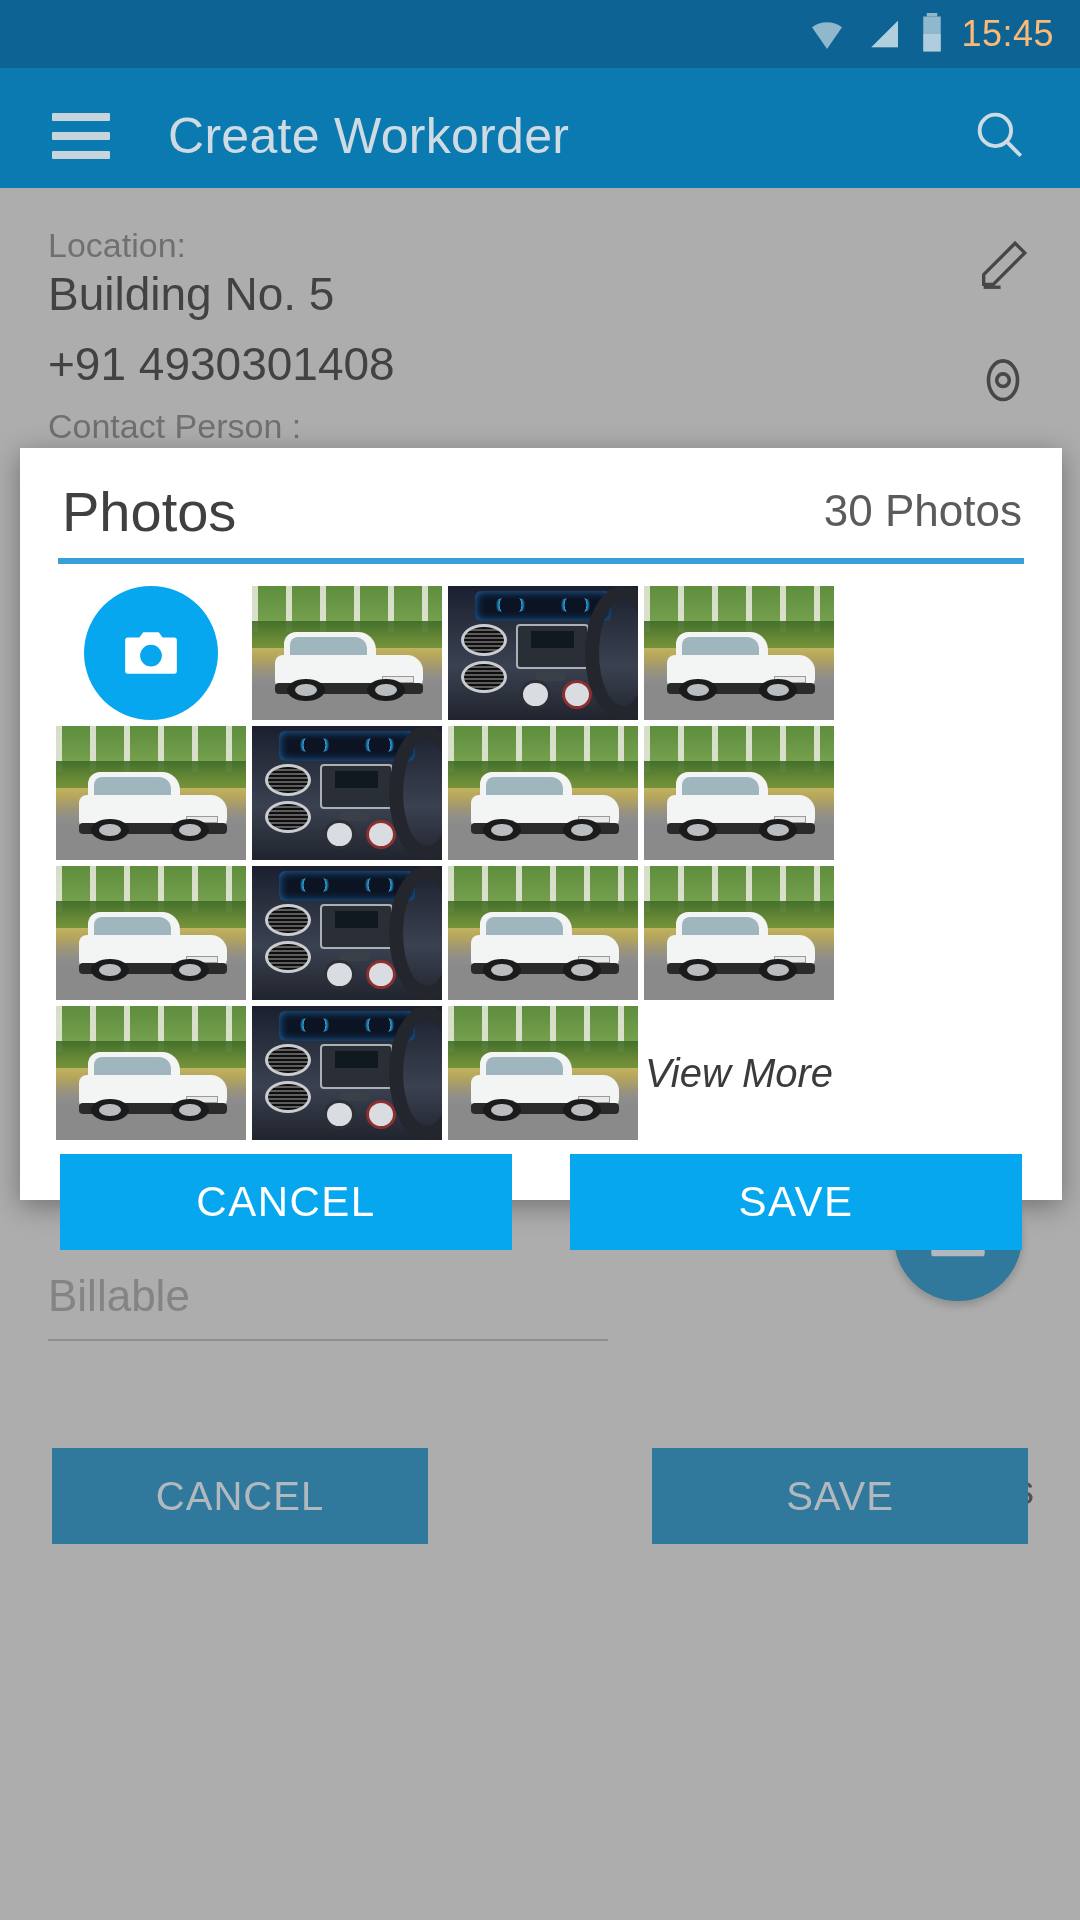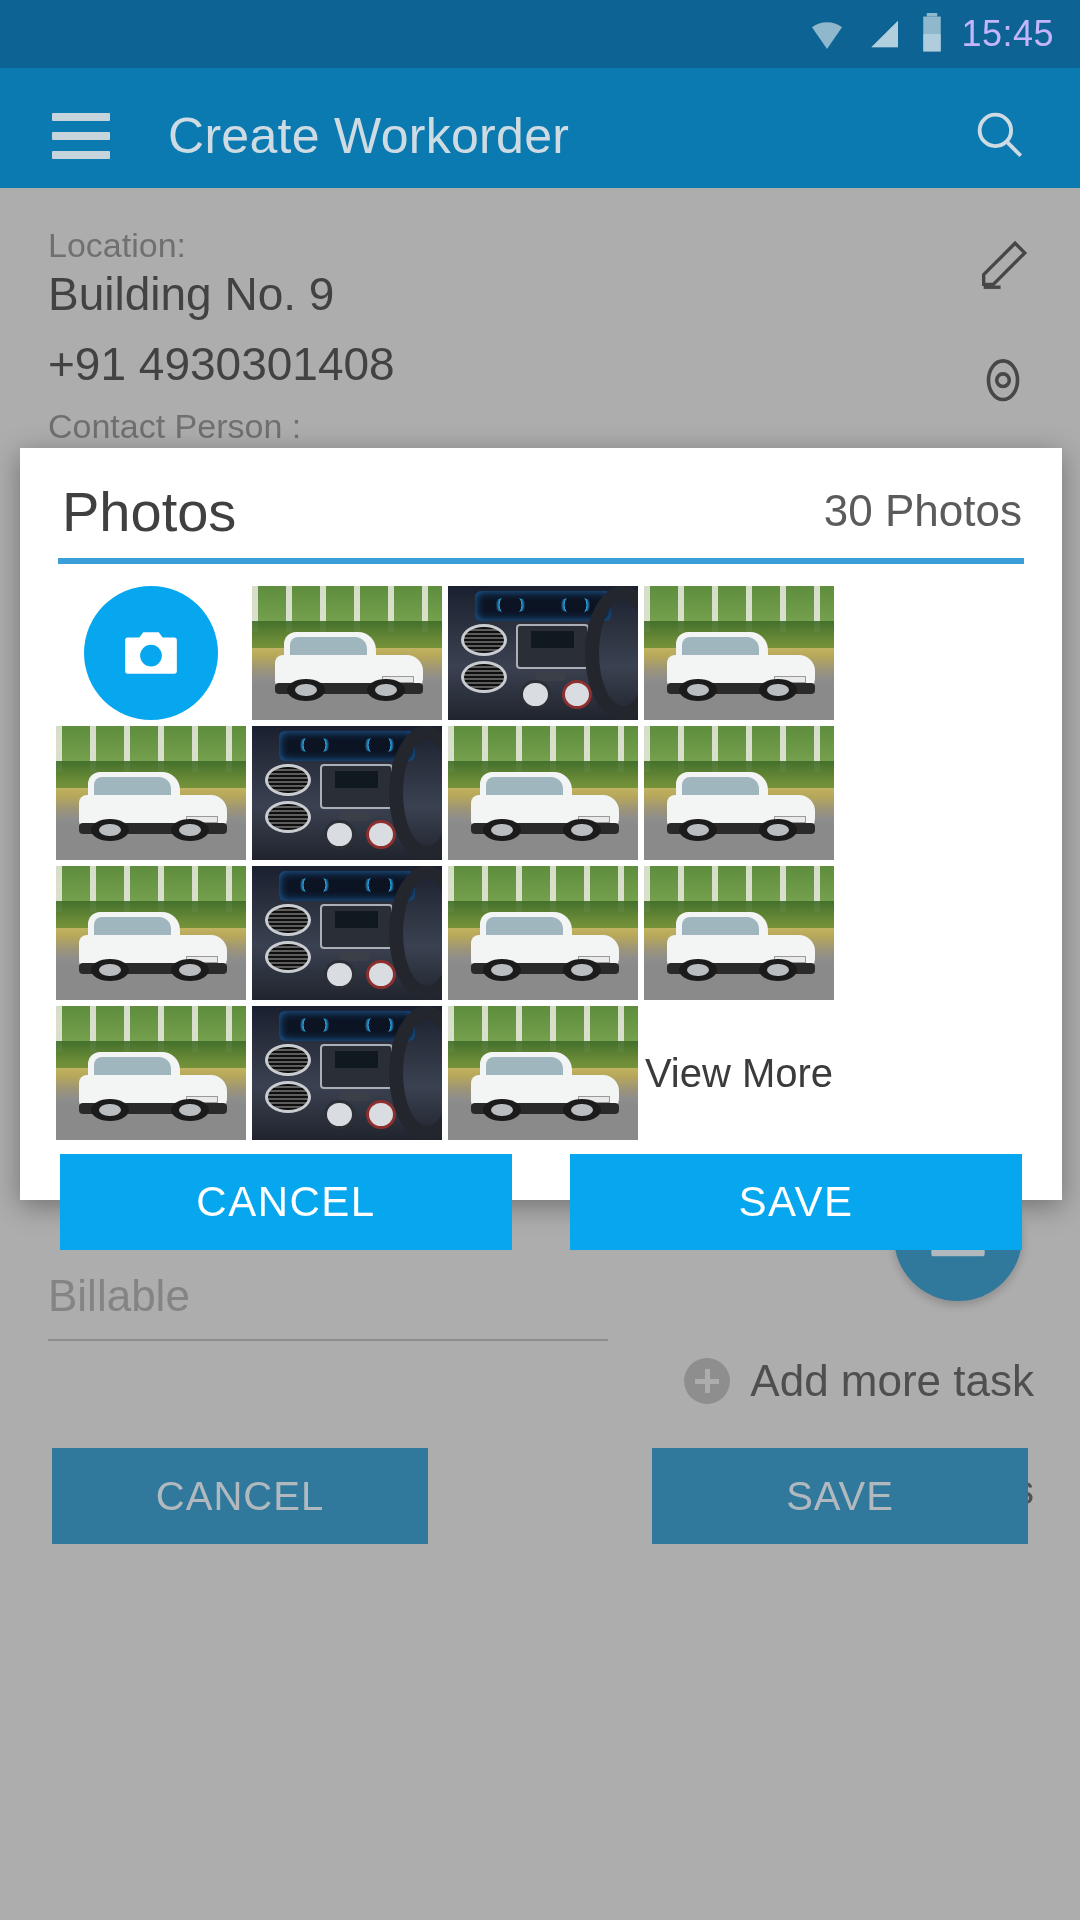"15:45" .sb-time { color: #c4b5fd -> #fdba74 }
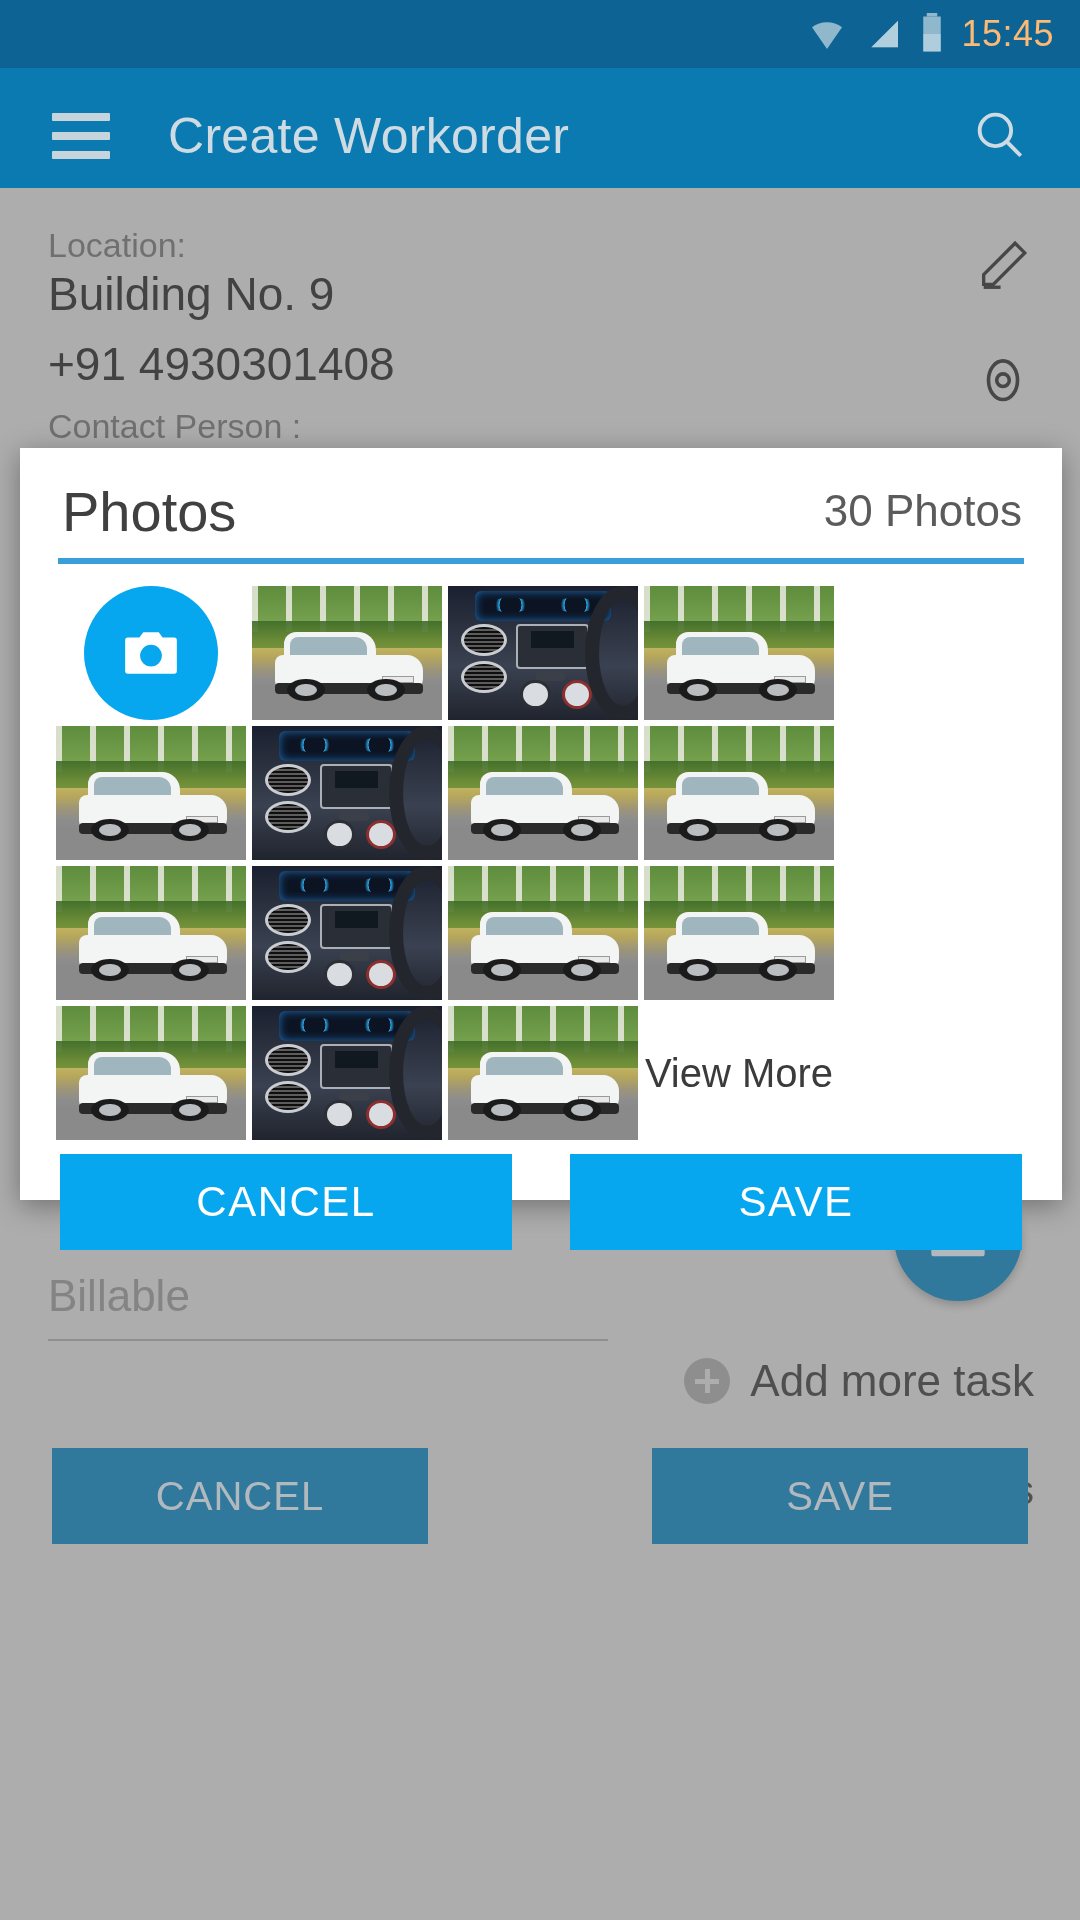"Building No. 9" div.field-value { text: 9 -> 5 }
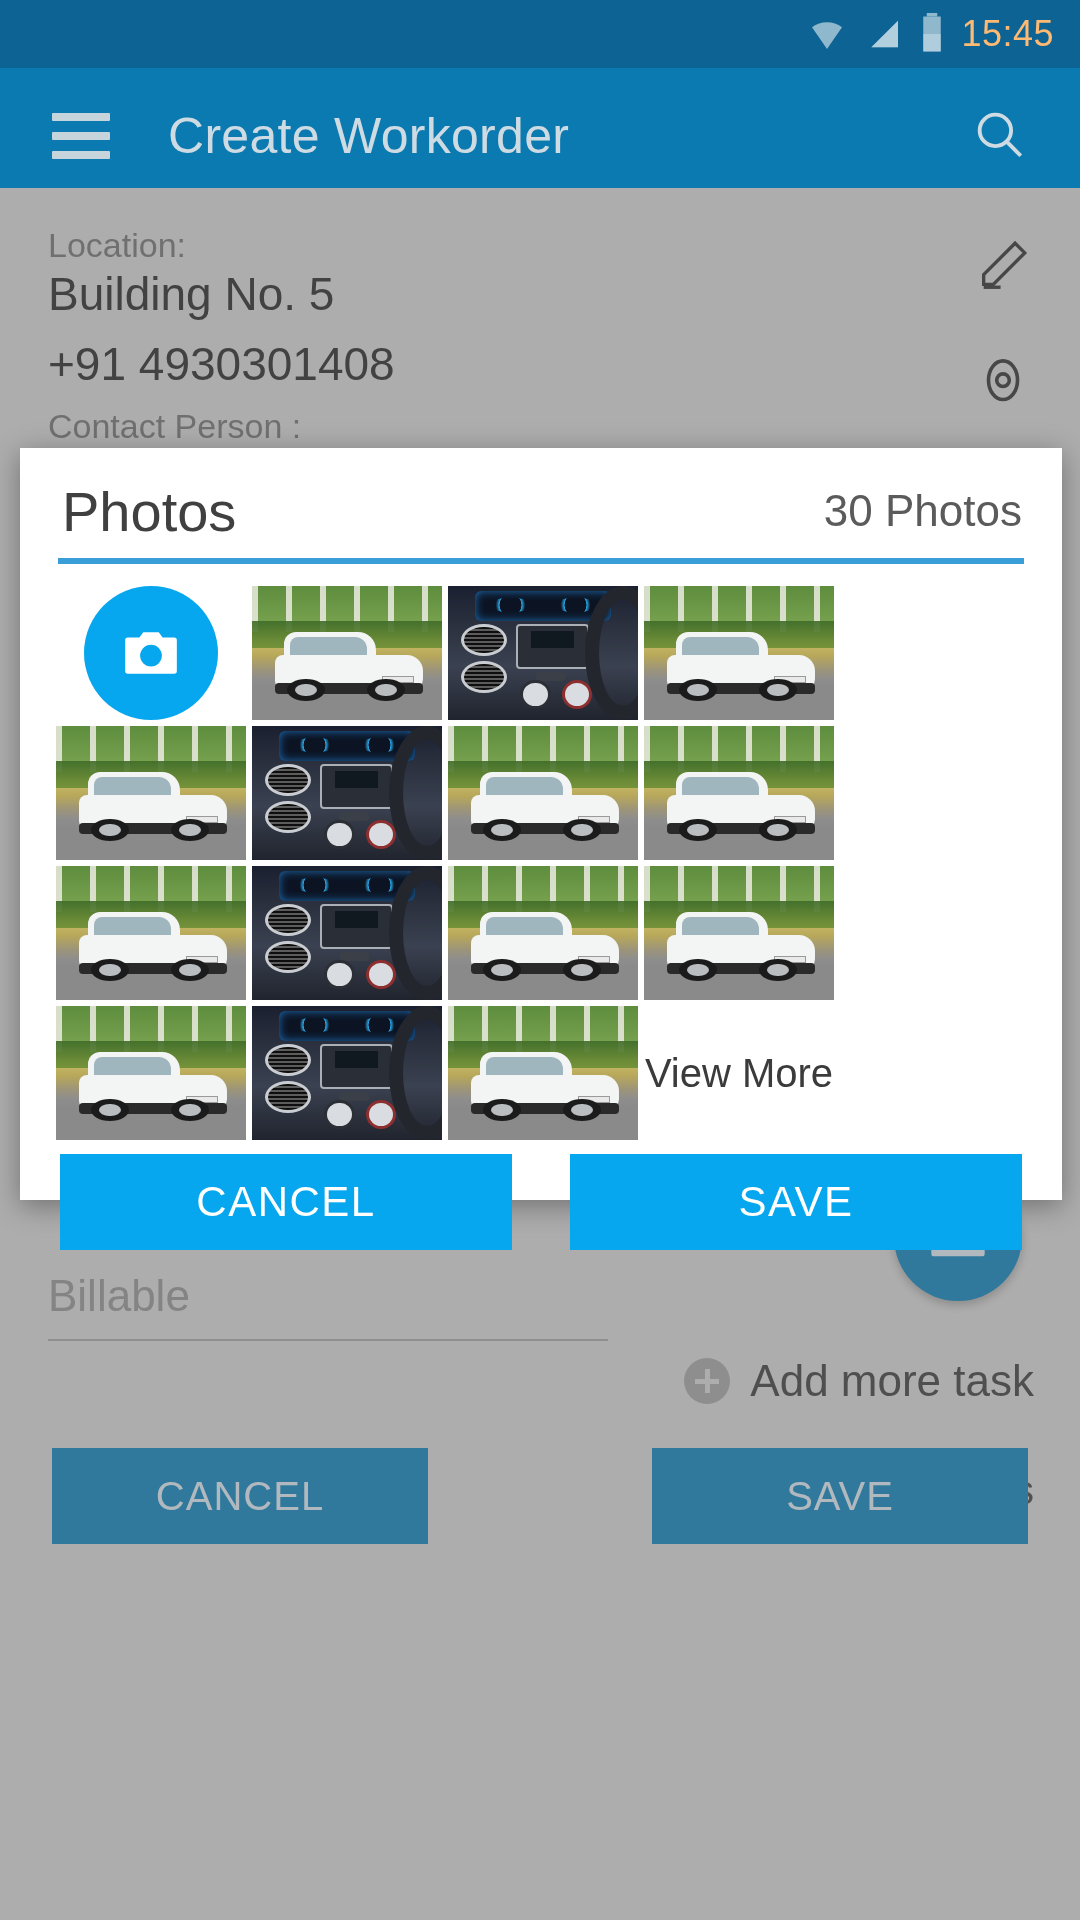"View More" .grid { font-style: none -> italic }
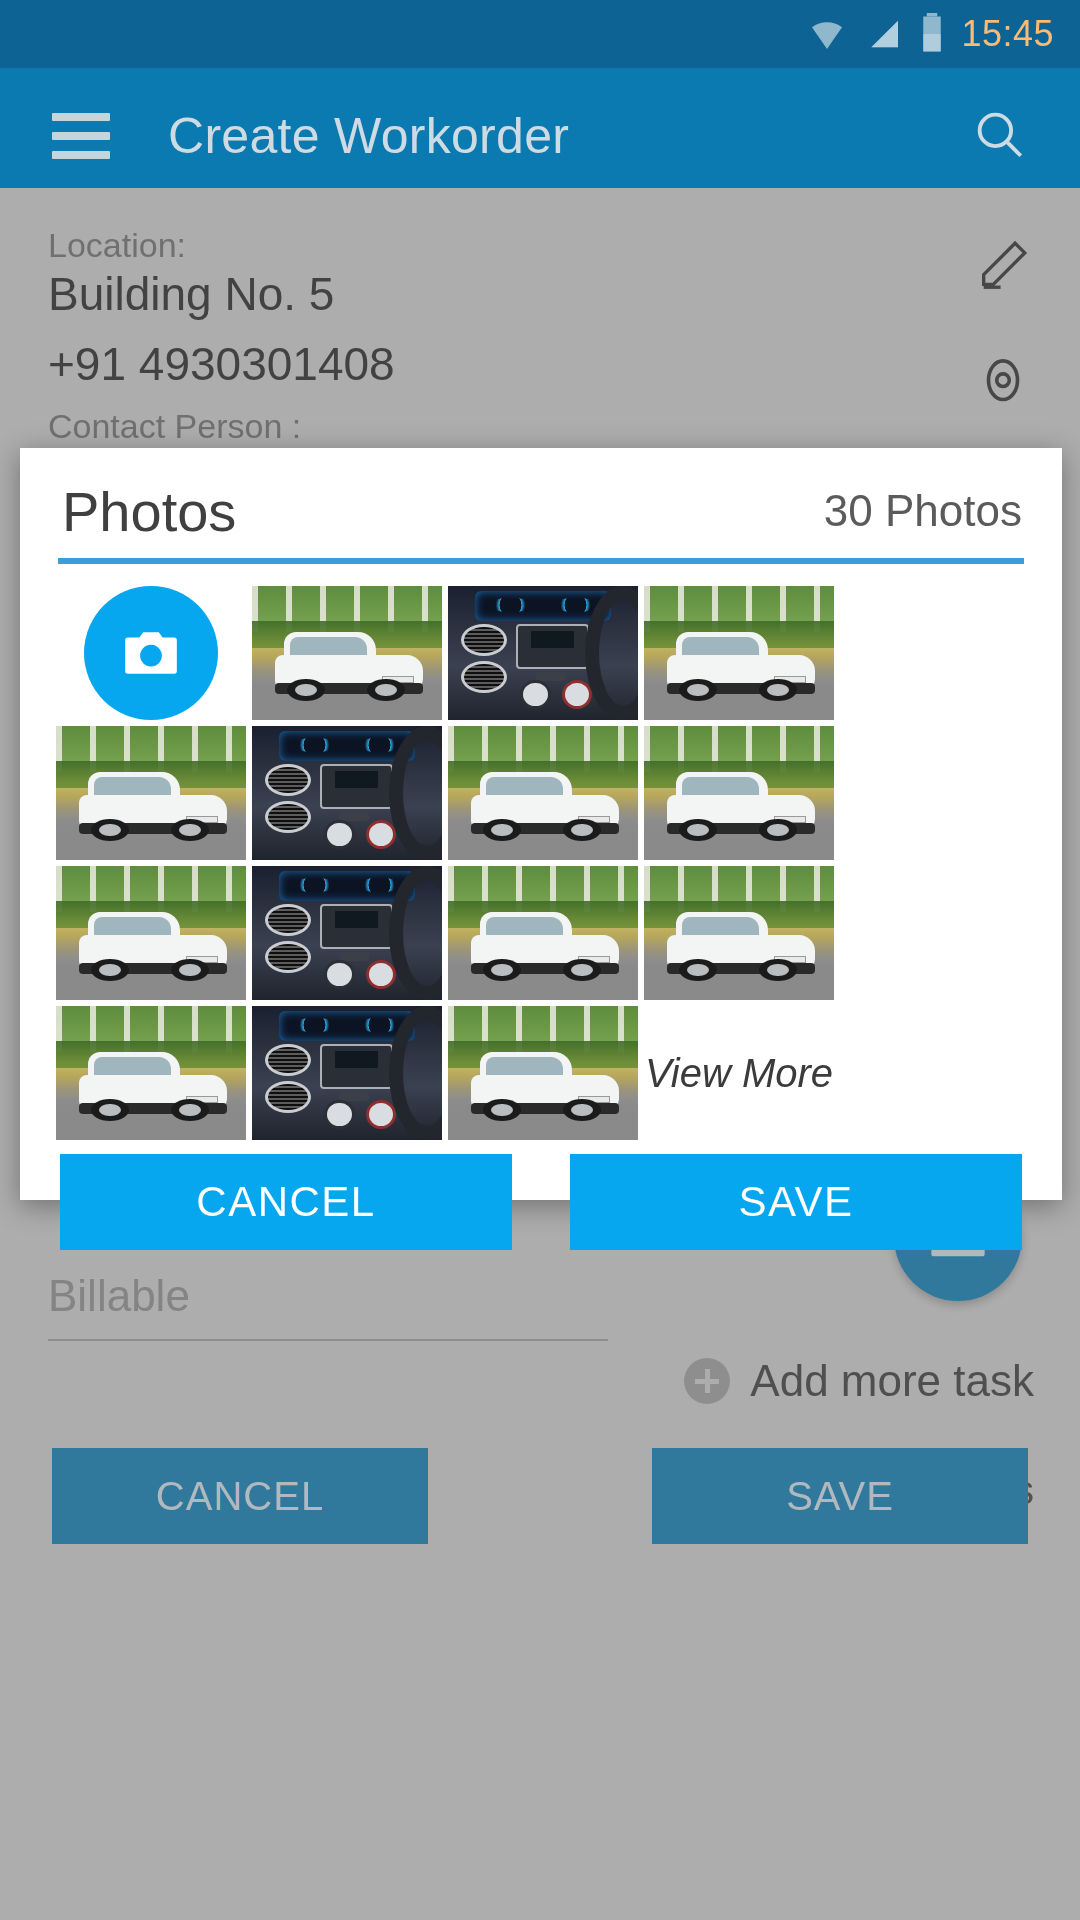"Add more task" div.addtask { html: <div> <span></span> <span>Add more task</span> </div> -> none }
